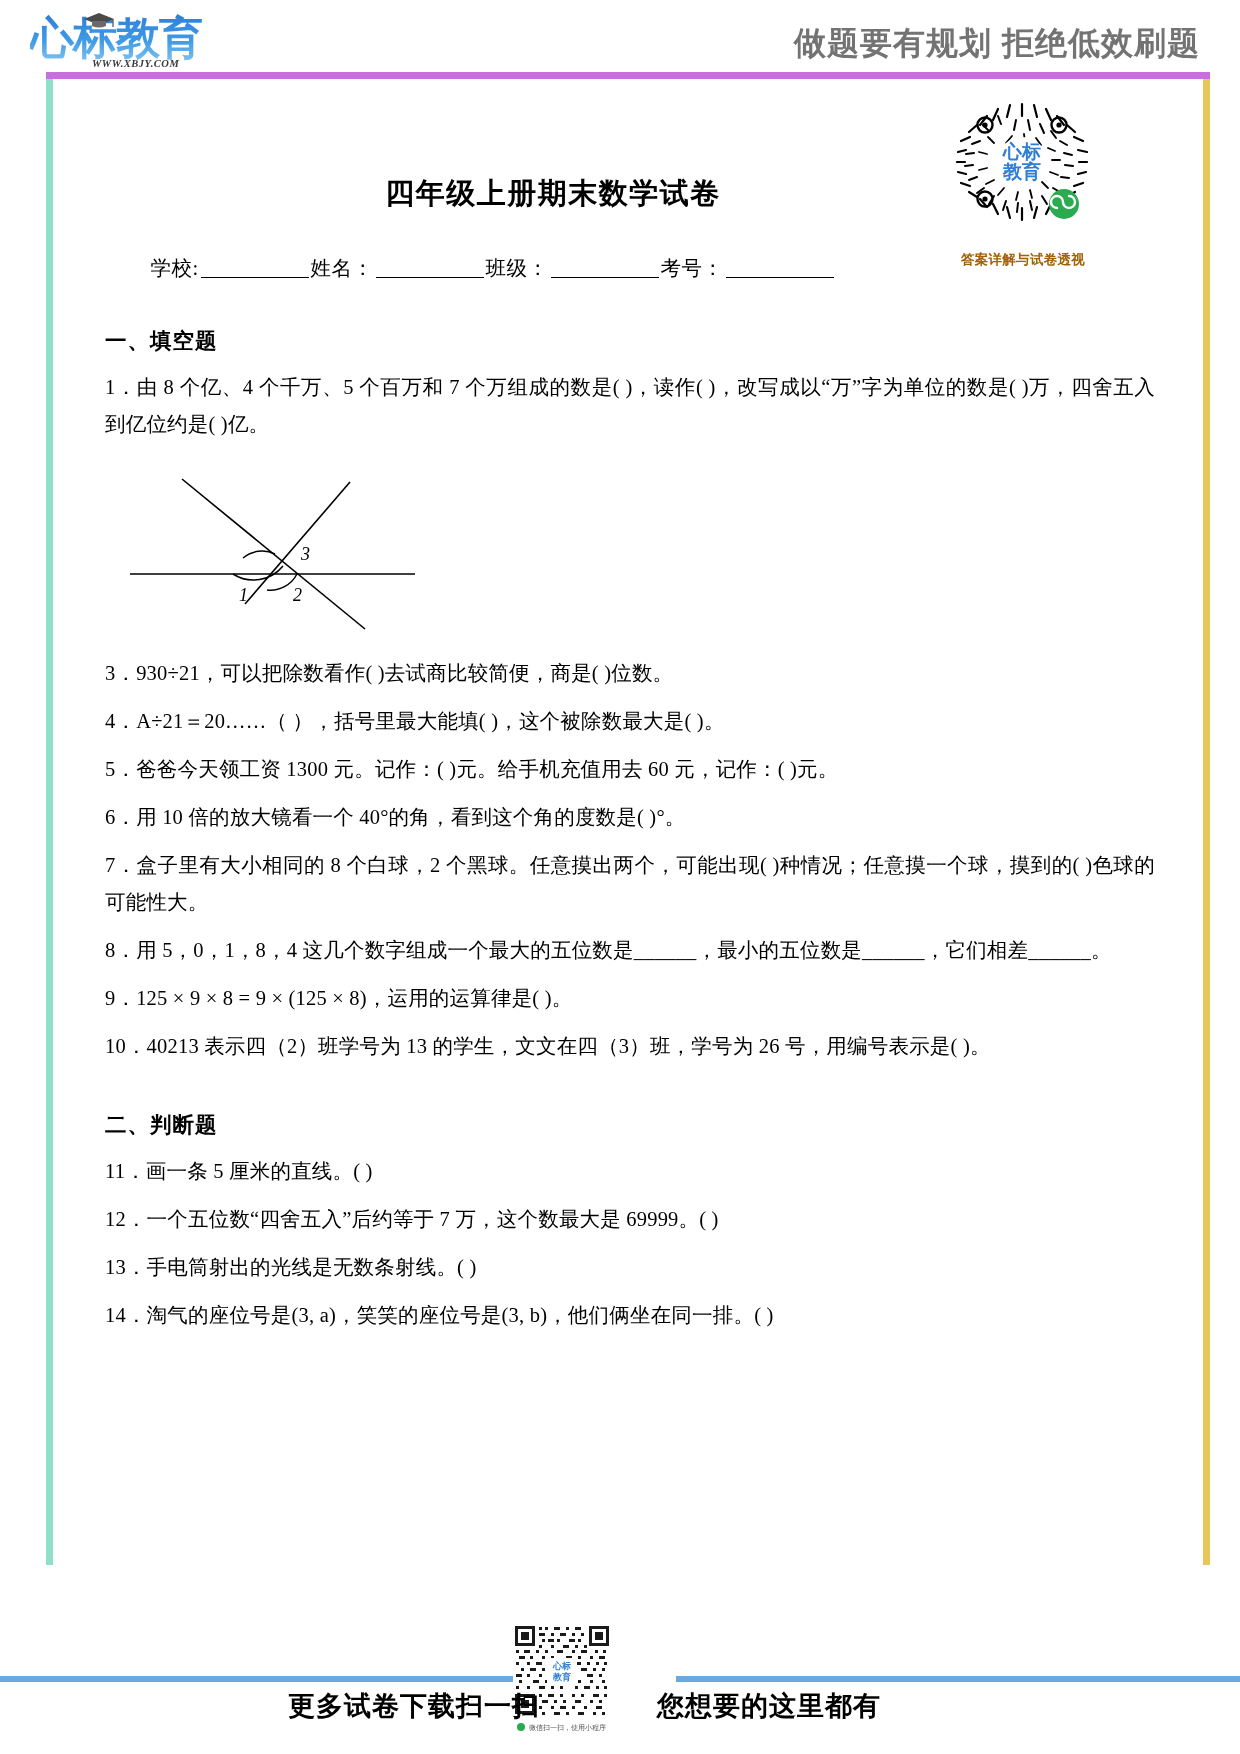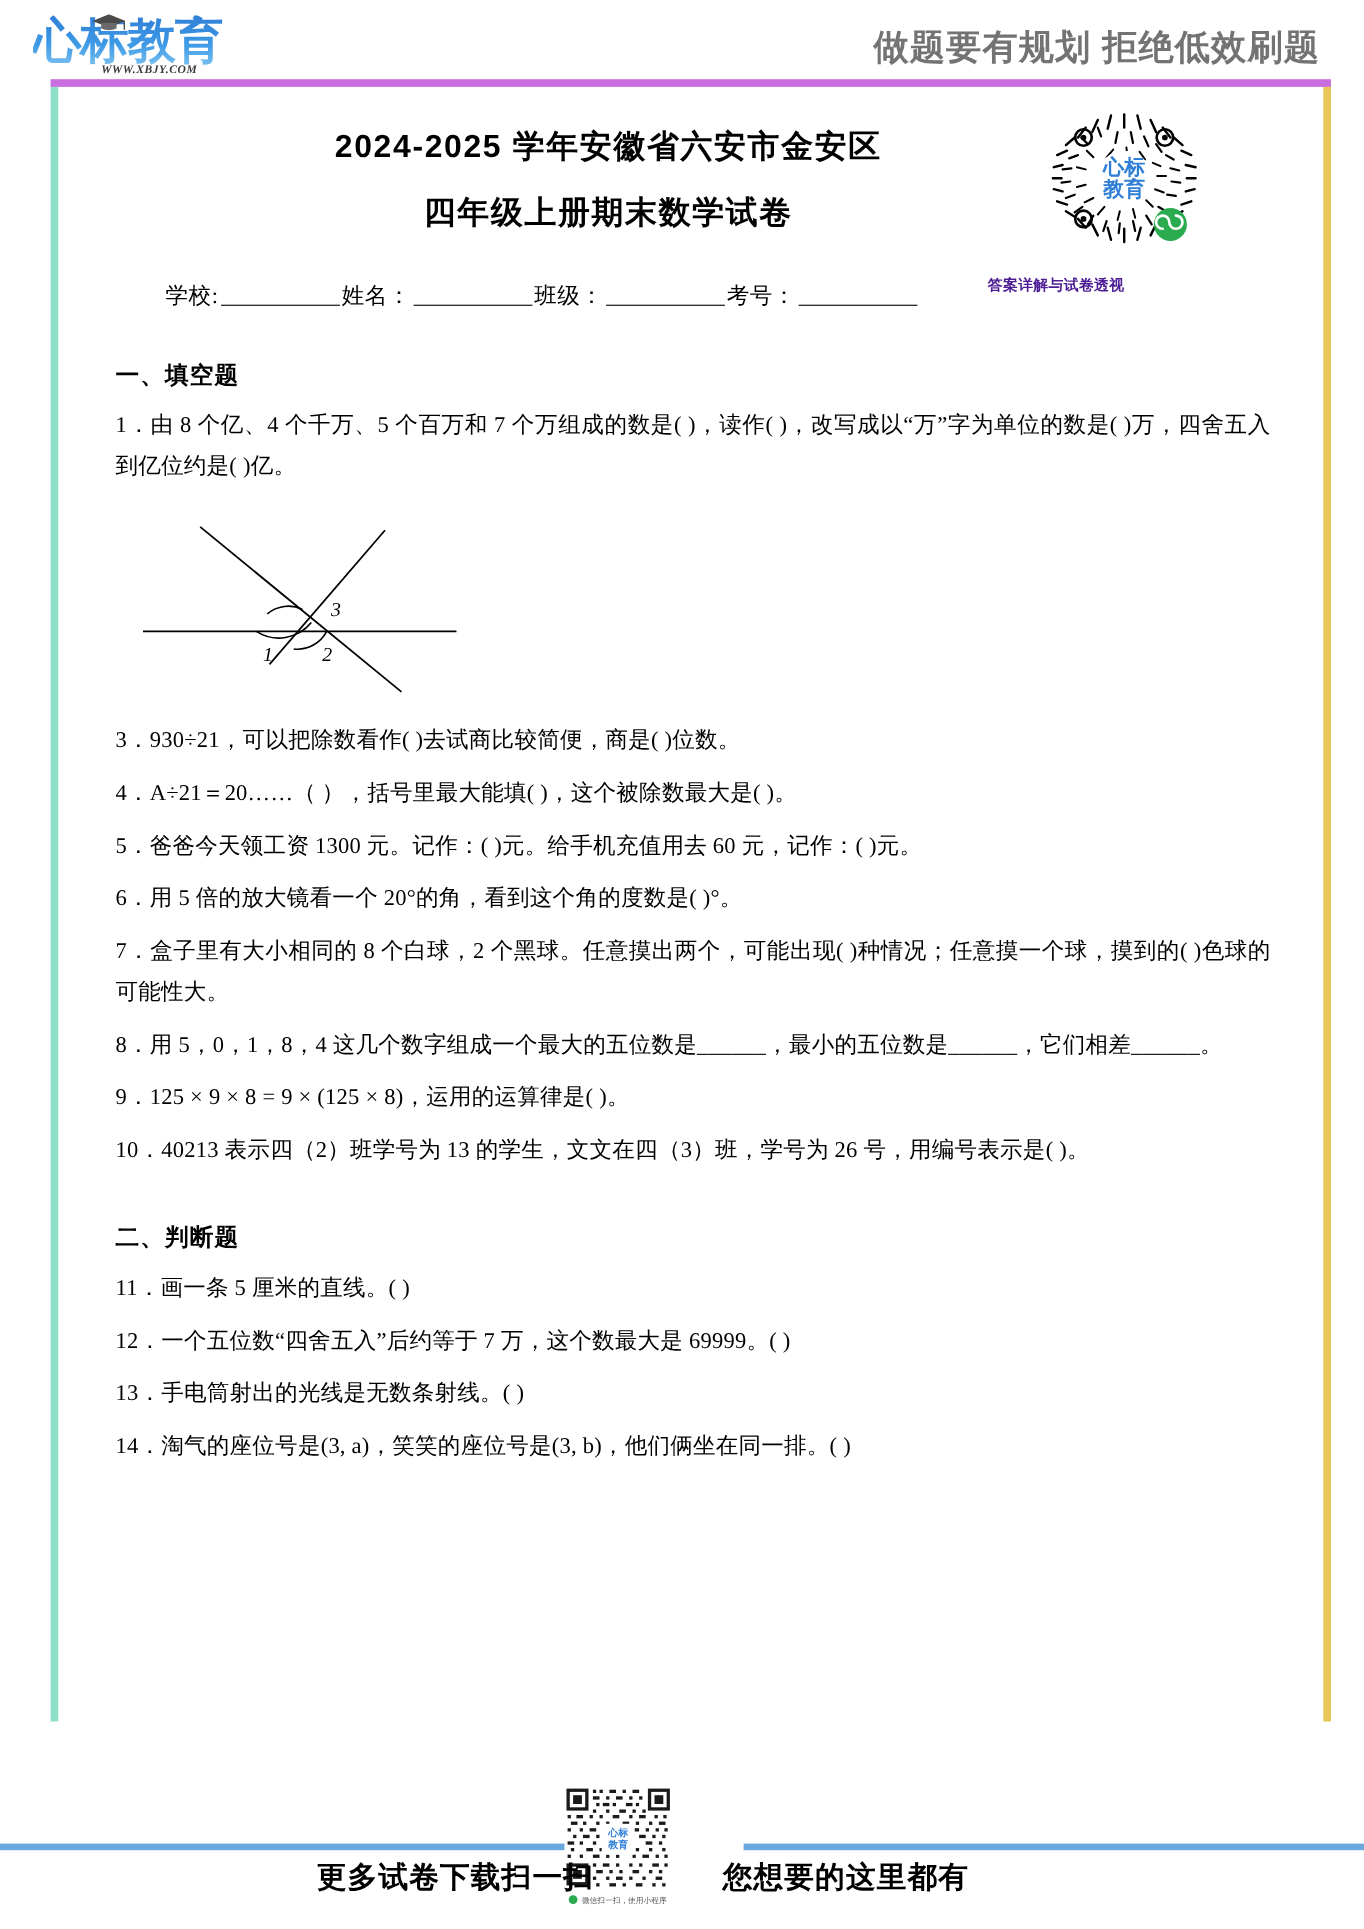"2024-2025 学年安徽省六安市金安区" div.title-line { html: <div>2024-2025 学年安徽省六安市金安区</div> -> none }
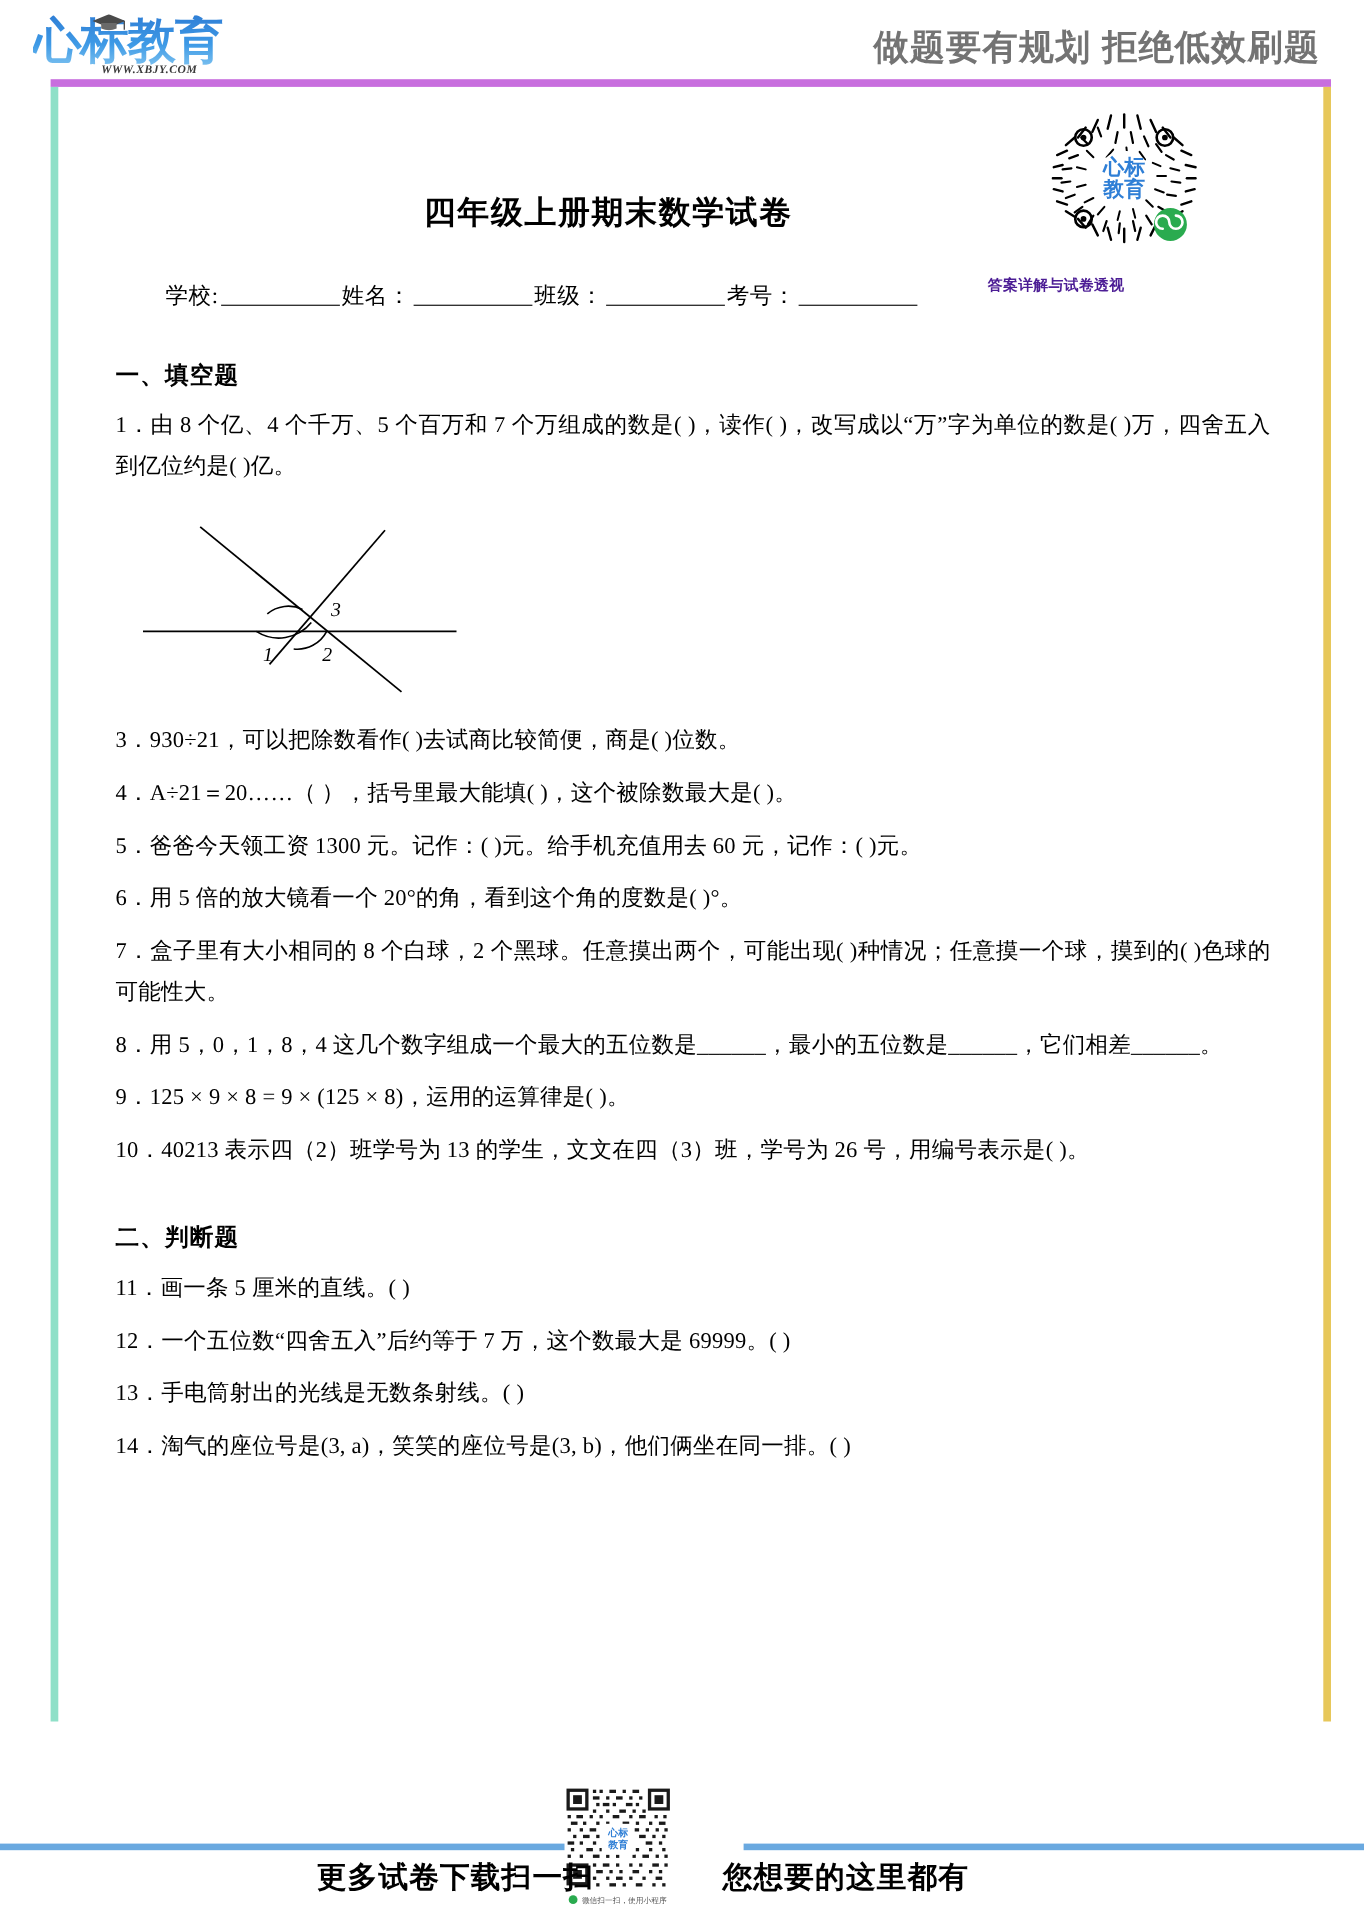"答案详解与试卷透视" #qr-caption { color: #4c1d95 -> #a16207; text-align: none -> center }
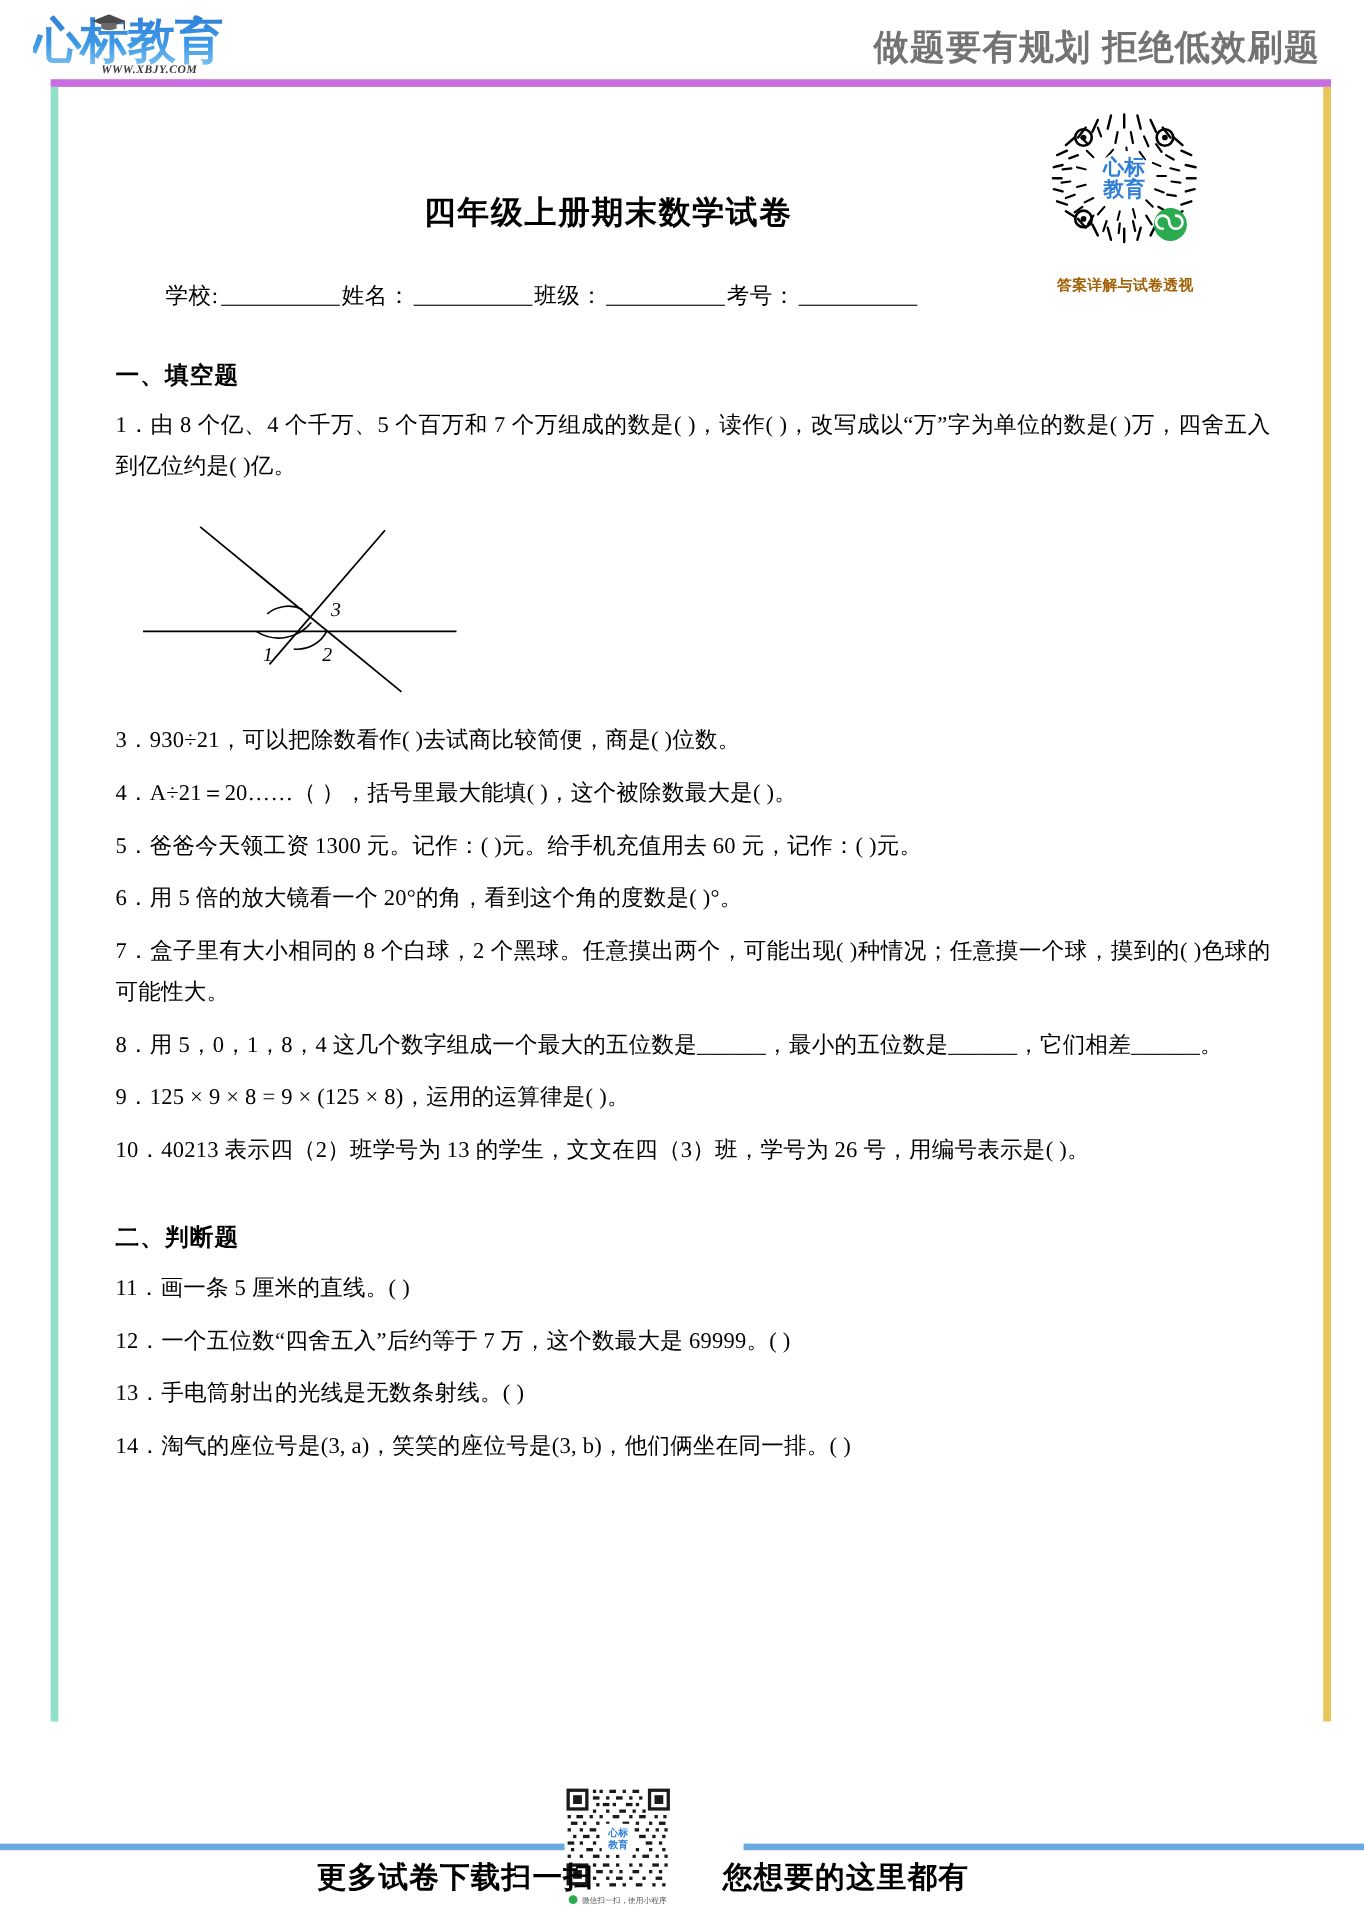"6．用 5 倍的放大镜看一个 20°的角，看到这个角的度数是( )°。" p.q { text: 5 倍的放大镜看一个 20 -> 10 倍的放大镜看一个 40 }
